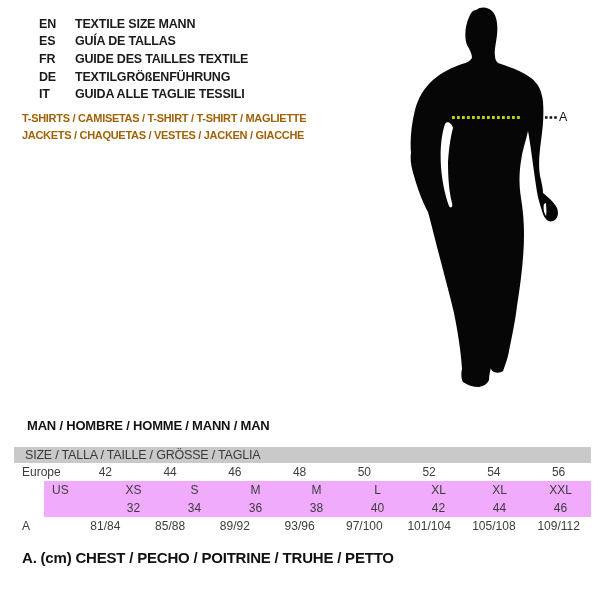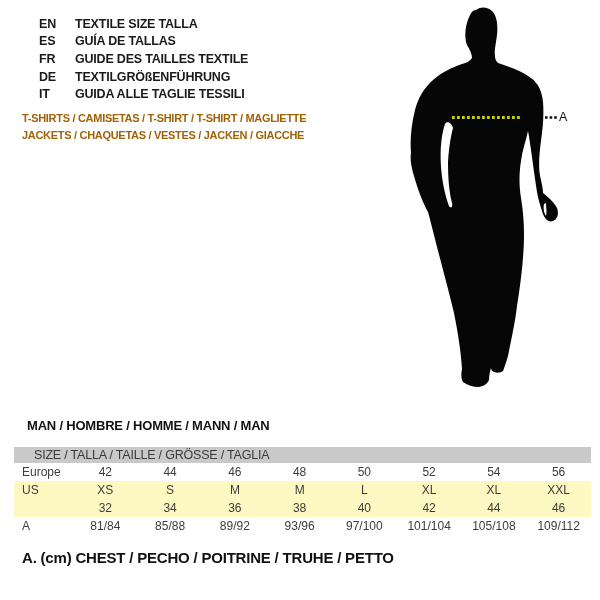"TEXTILE SIZE TALLA" span.lang-label { text: TALLA -> MANN }
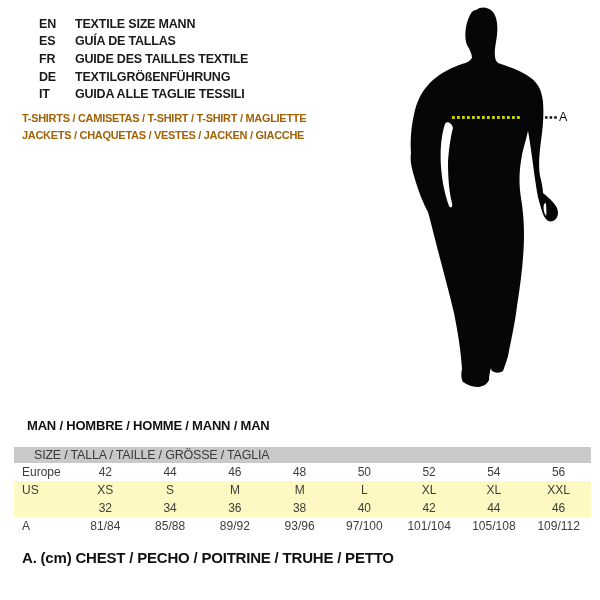"SIZE / TALLA / TAILLE" .t-header { padding-left: 20px -> 11px }
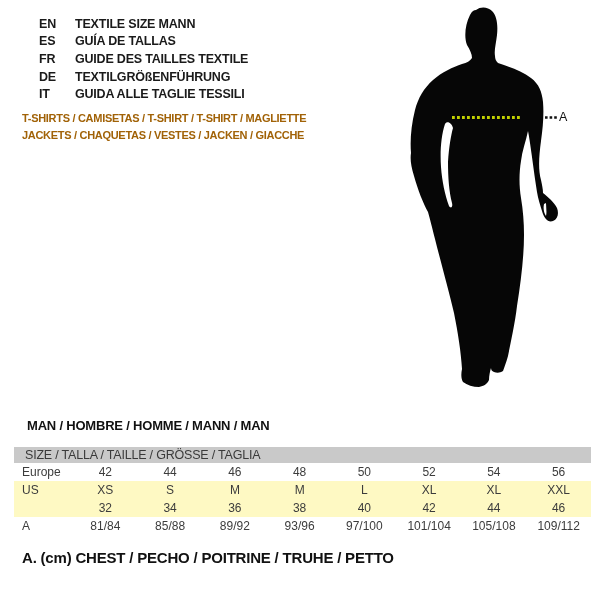"US" .t-row.shaded { background: #fef9c3 -> #f0abfc; margin-left: none -> 30px }
